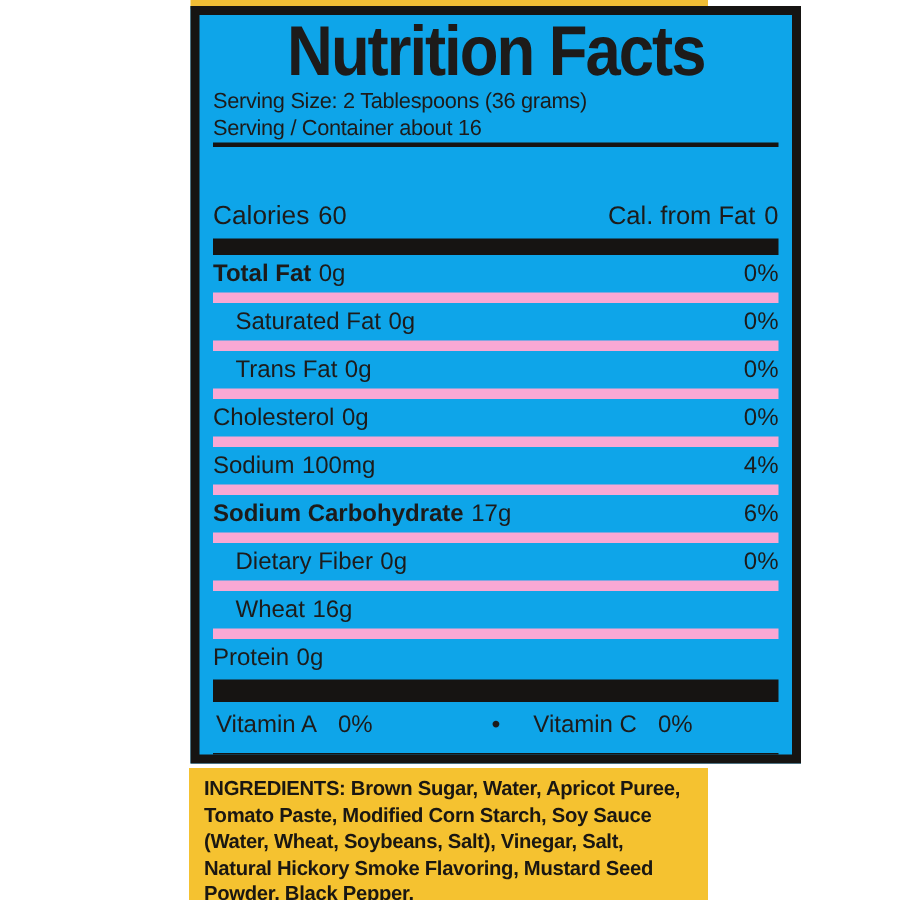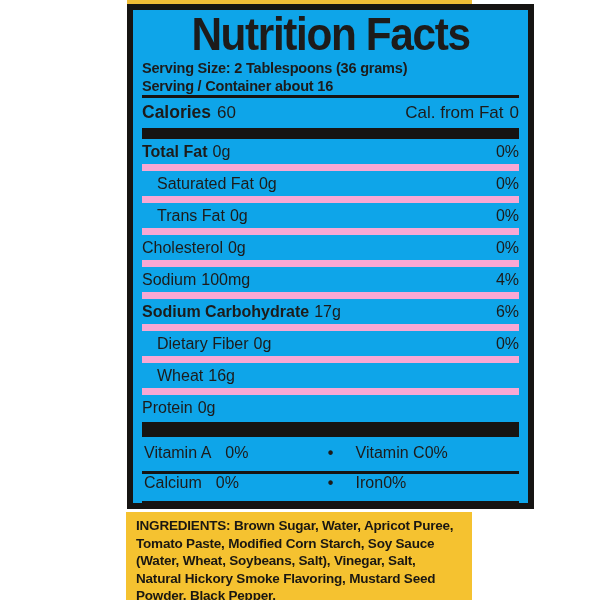"Serving Size: 2 Tablespoons (36" .serving-line { font-weight: bold -> none }
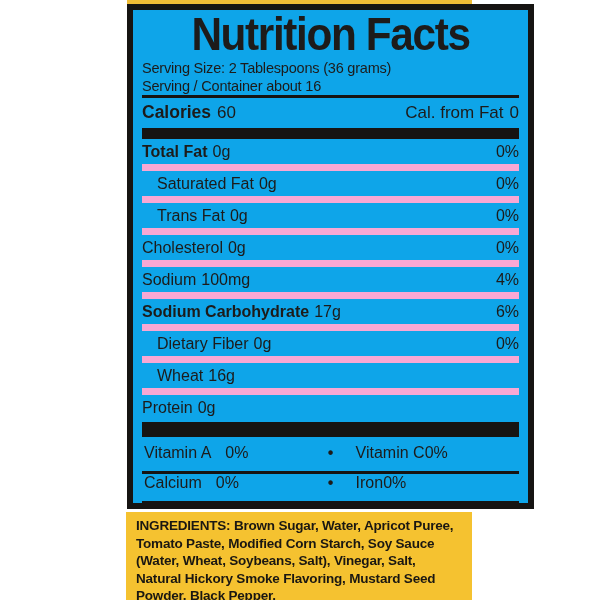"Calories" .cal-name { font-weight: bold -> normal; margin-top: none -> 31px }
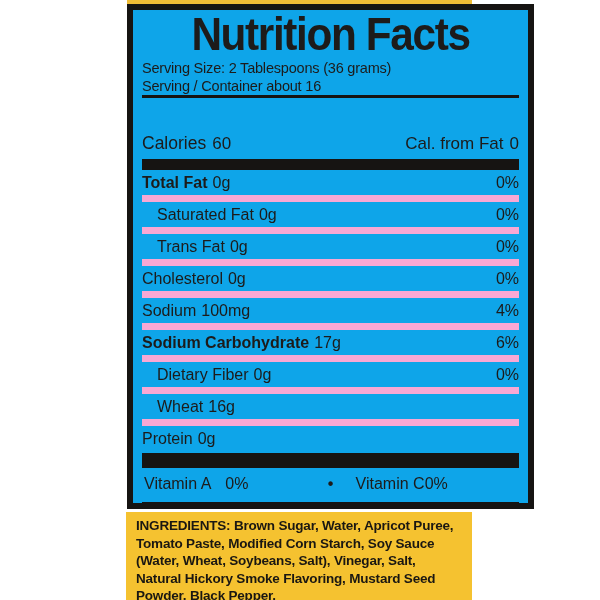"Vitamin C" .vright { gap: none -> 14px }
